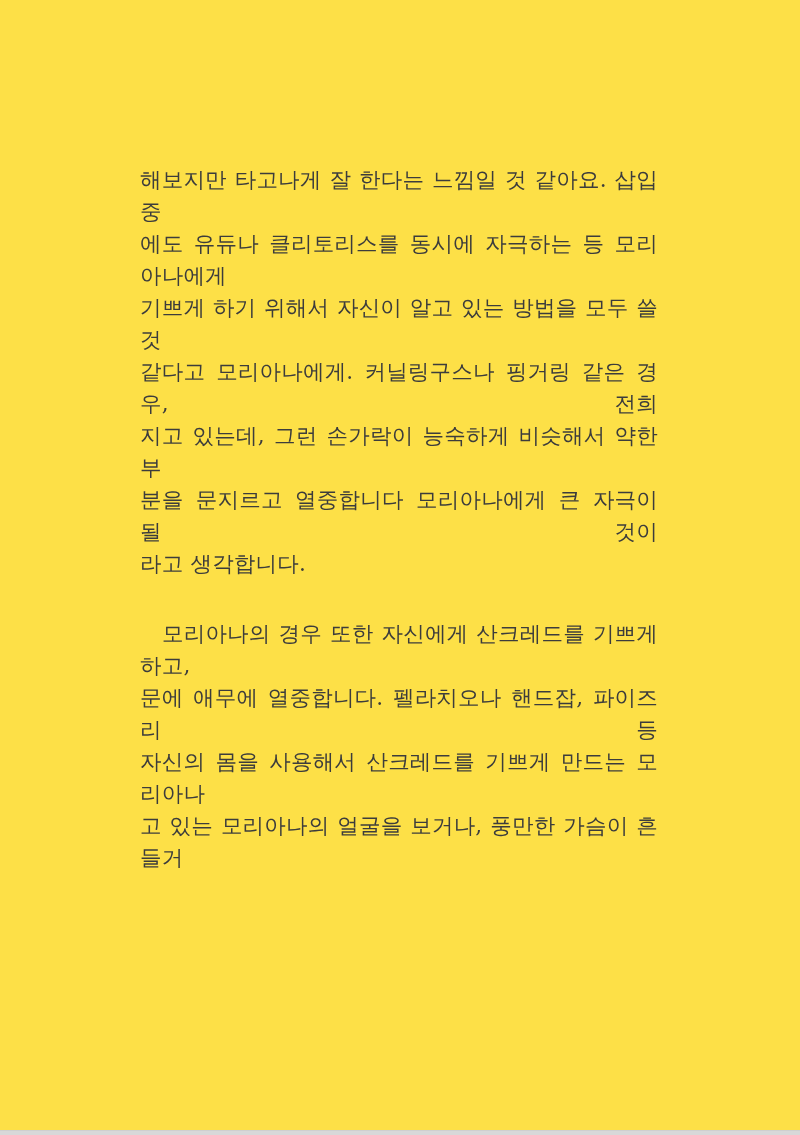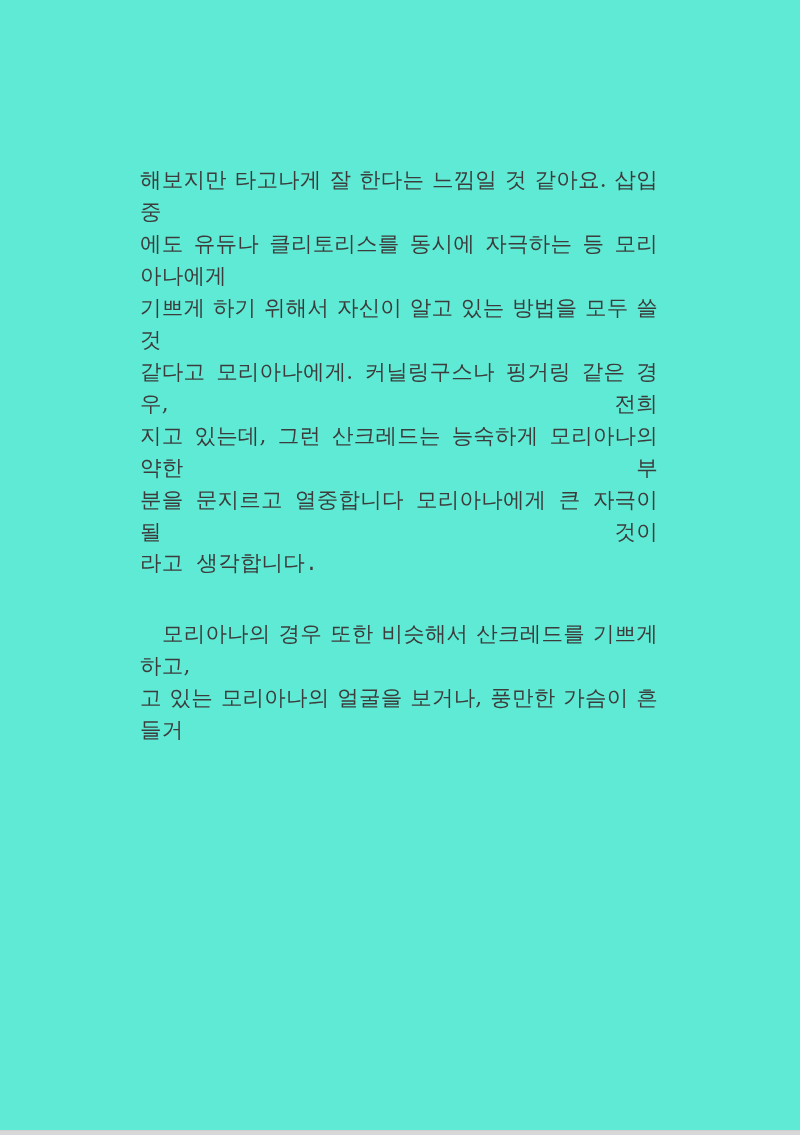"해보지만 타고나게 잘 한다는 느낌일" div.page { background: #5eead4 -> #fde047 }
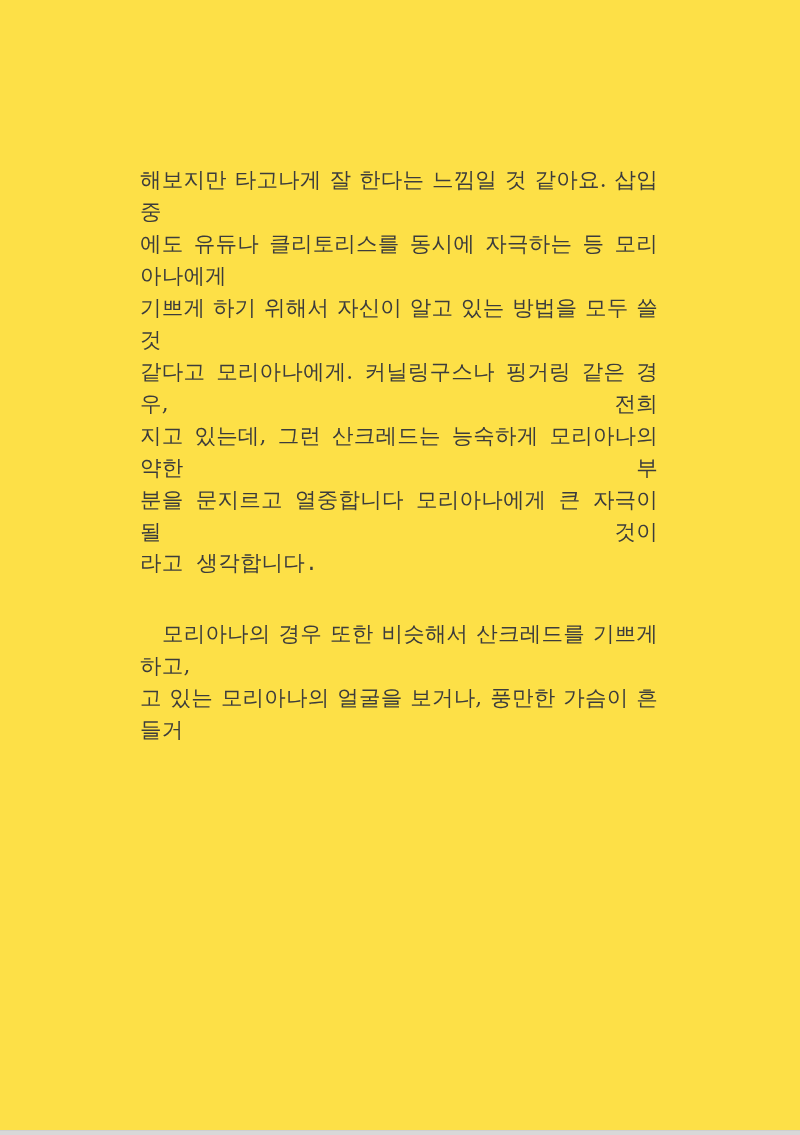"지고 있는데, 그런 산크레드는 능숙하게" div.line { text: 산크레드는 능숙하게 모리아나의 -> 손가락이 능숙하게 비슷해서 }
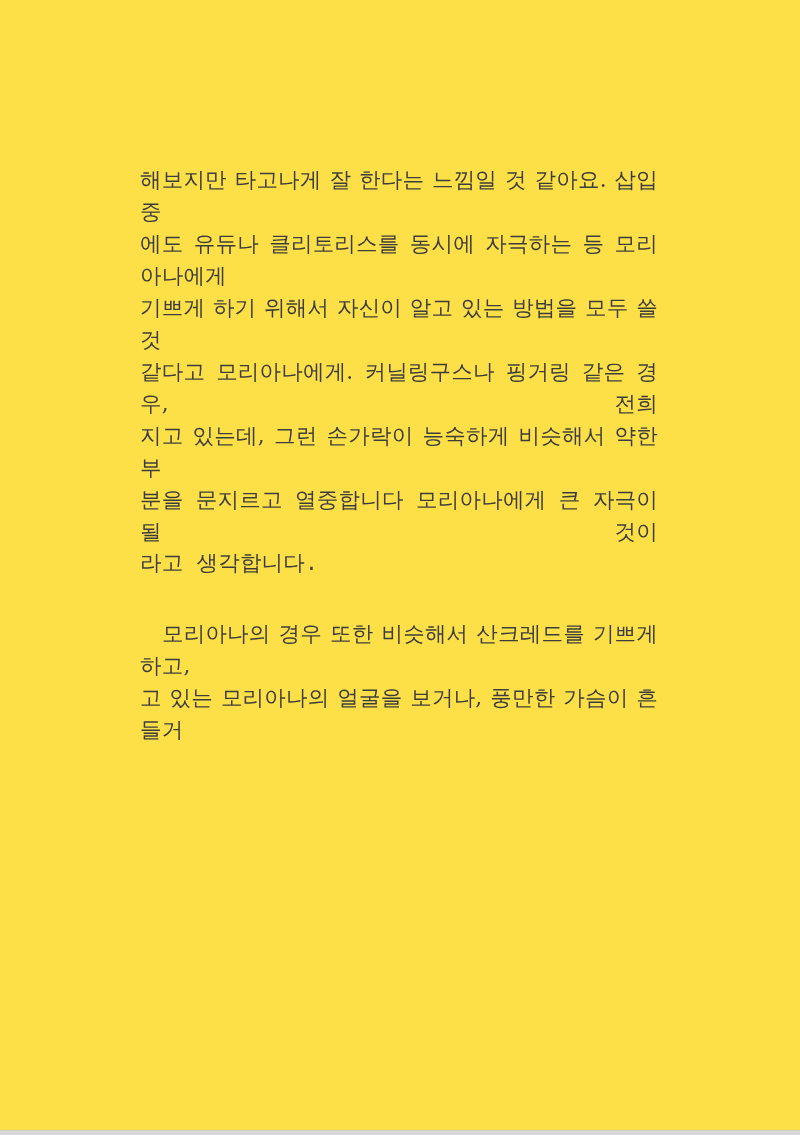"라고 생각합니다." .line.last-left { font-family: Liberation Mono, monospace -> none }
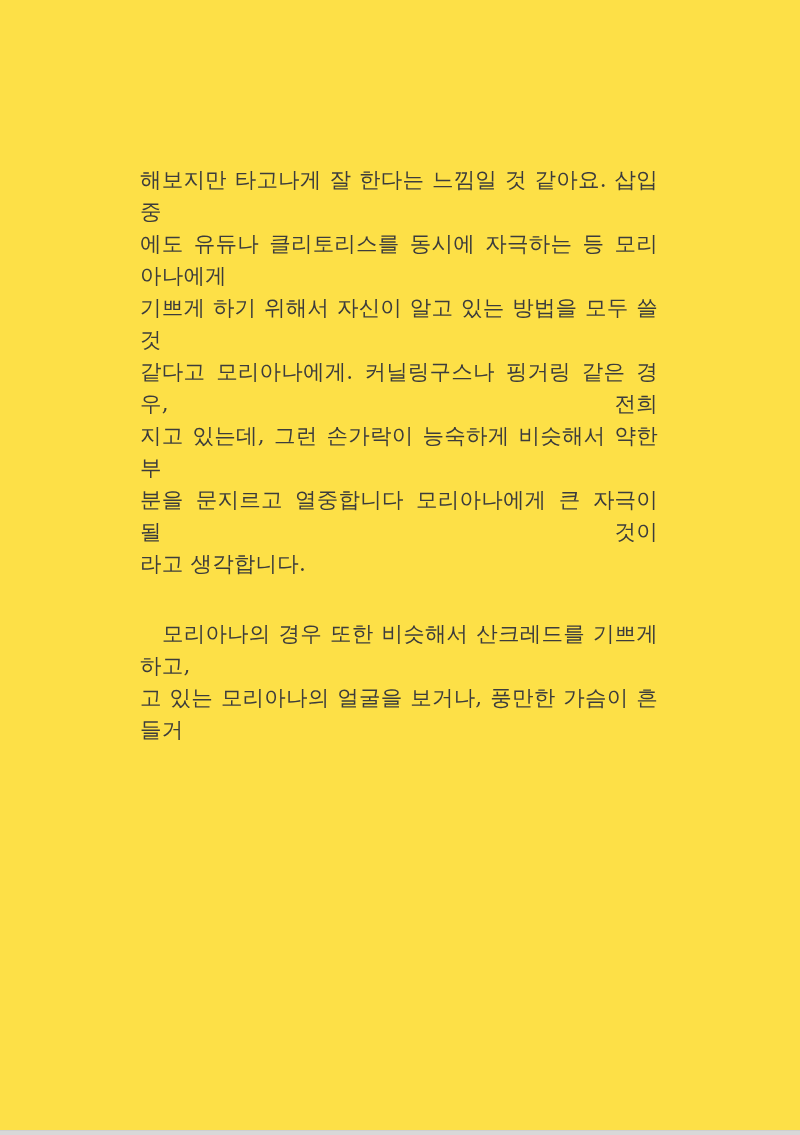"모리아나의 경우 또한 비슷해서 산크레드를" div.line { text: 비슷해서 -> 자신에게 }
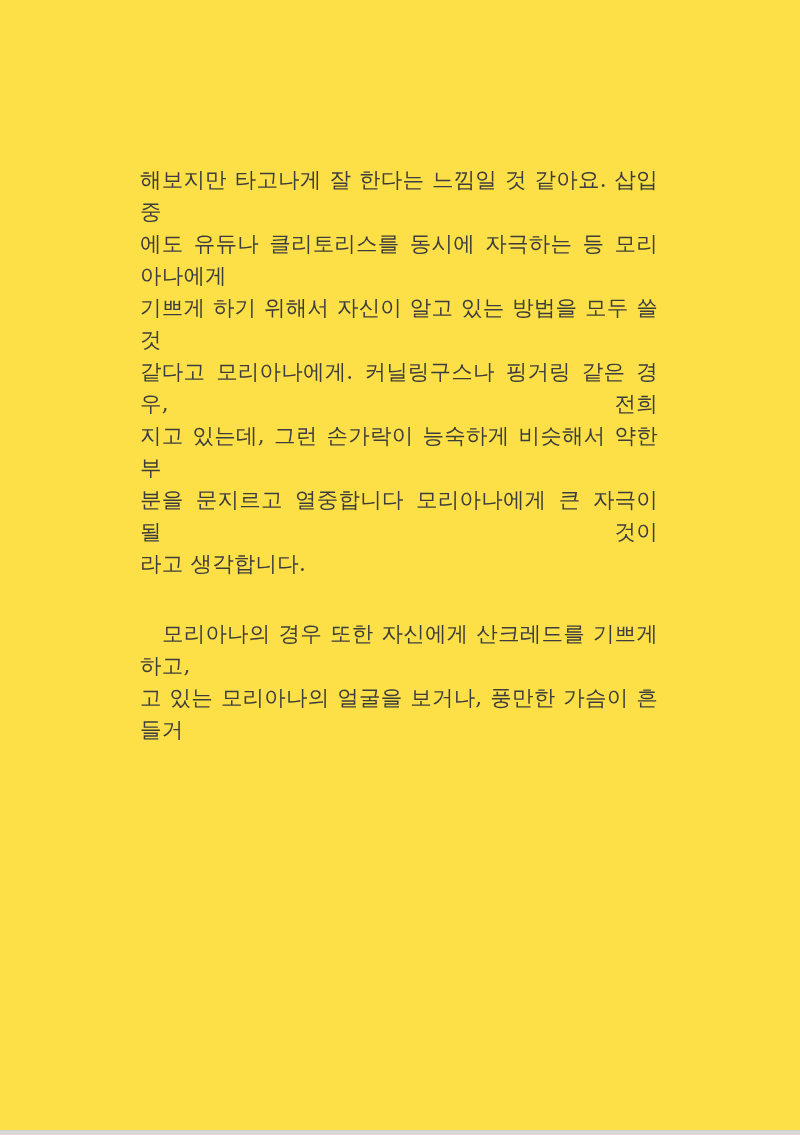"문에 애무에 열중합니다. 펠라치오나 핸드잡," div.line { html: none -> <div>문에 애무에 열중합니다. 펠라치오나 핸드잡, 파이즈리 등</div> }
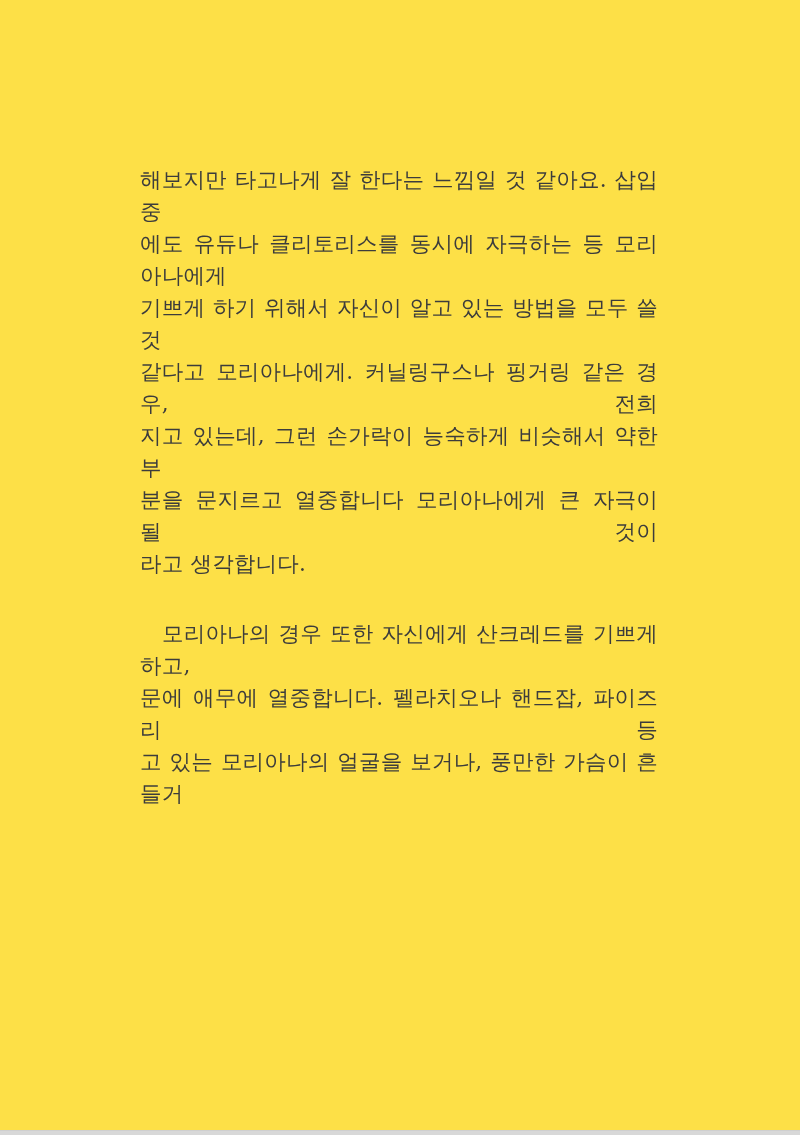"자신의 몸을 사용해서 산크레드를 기쁘게" div.line { html: none -> <div>자신의 몸을 사용해서 산크레드를 기쁘게 만드는 모리아나</div> }
